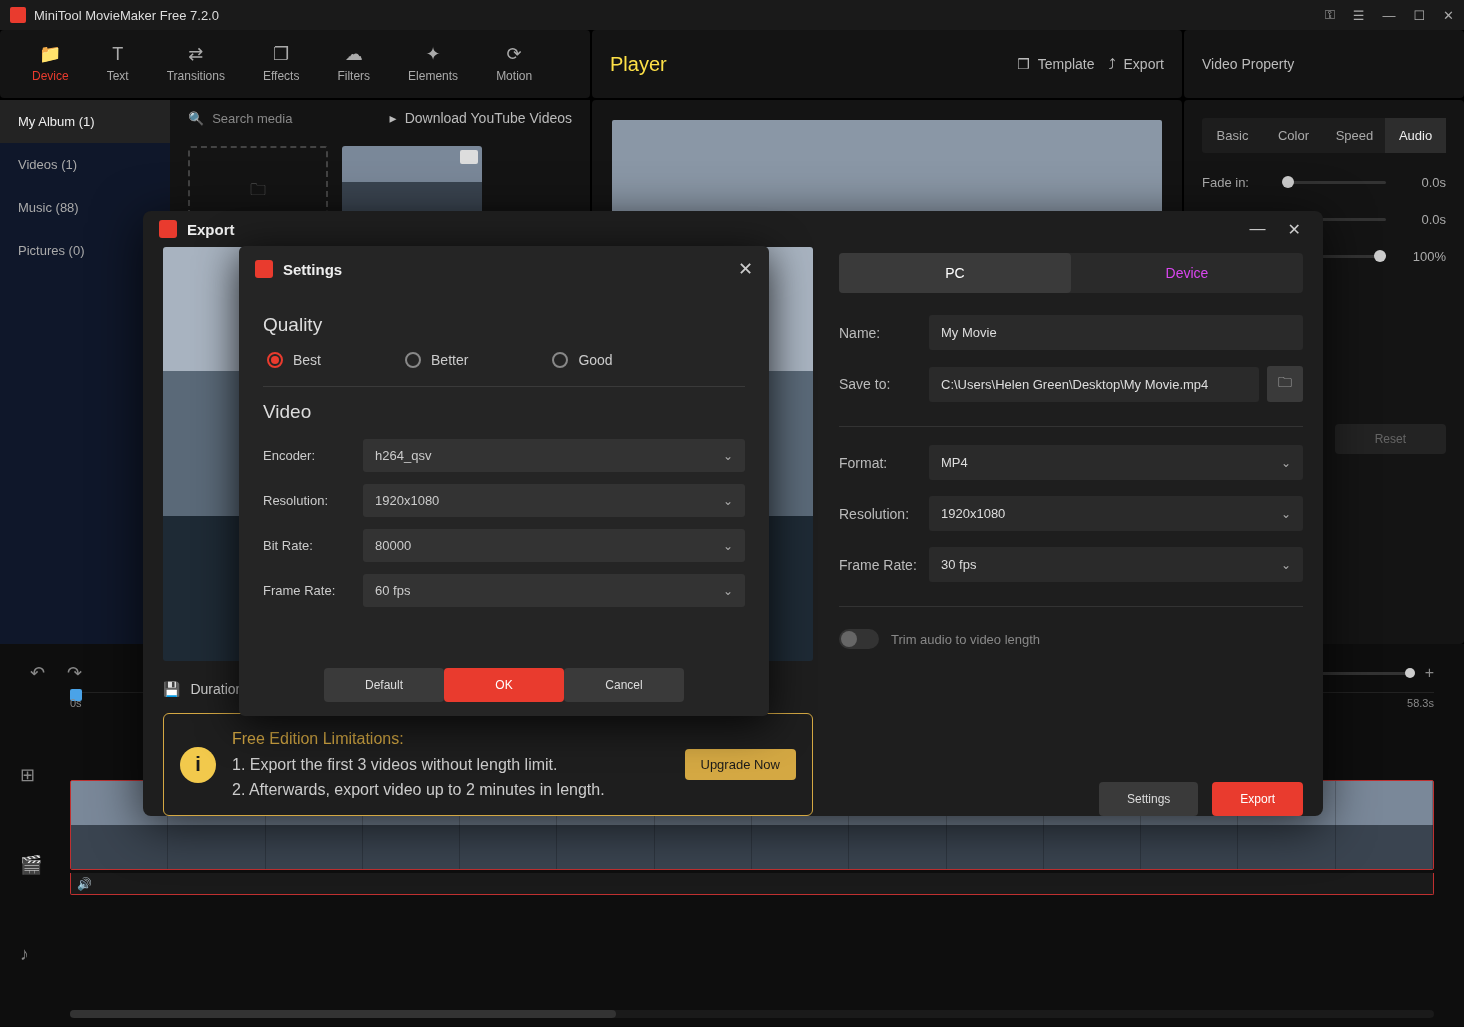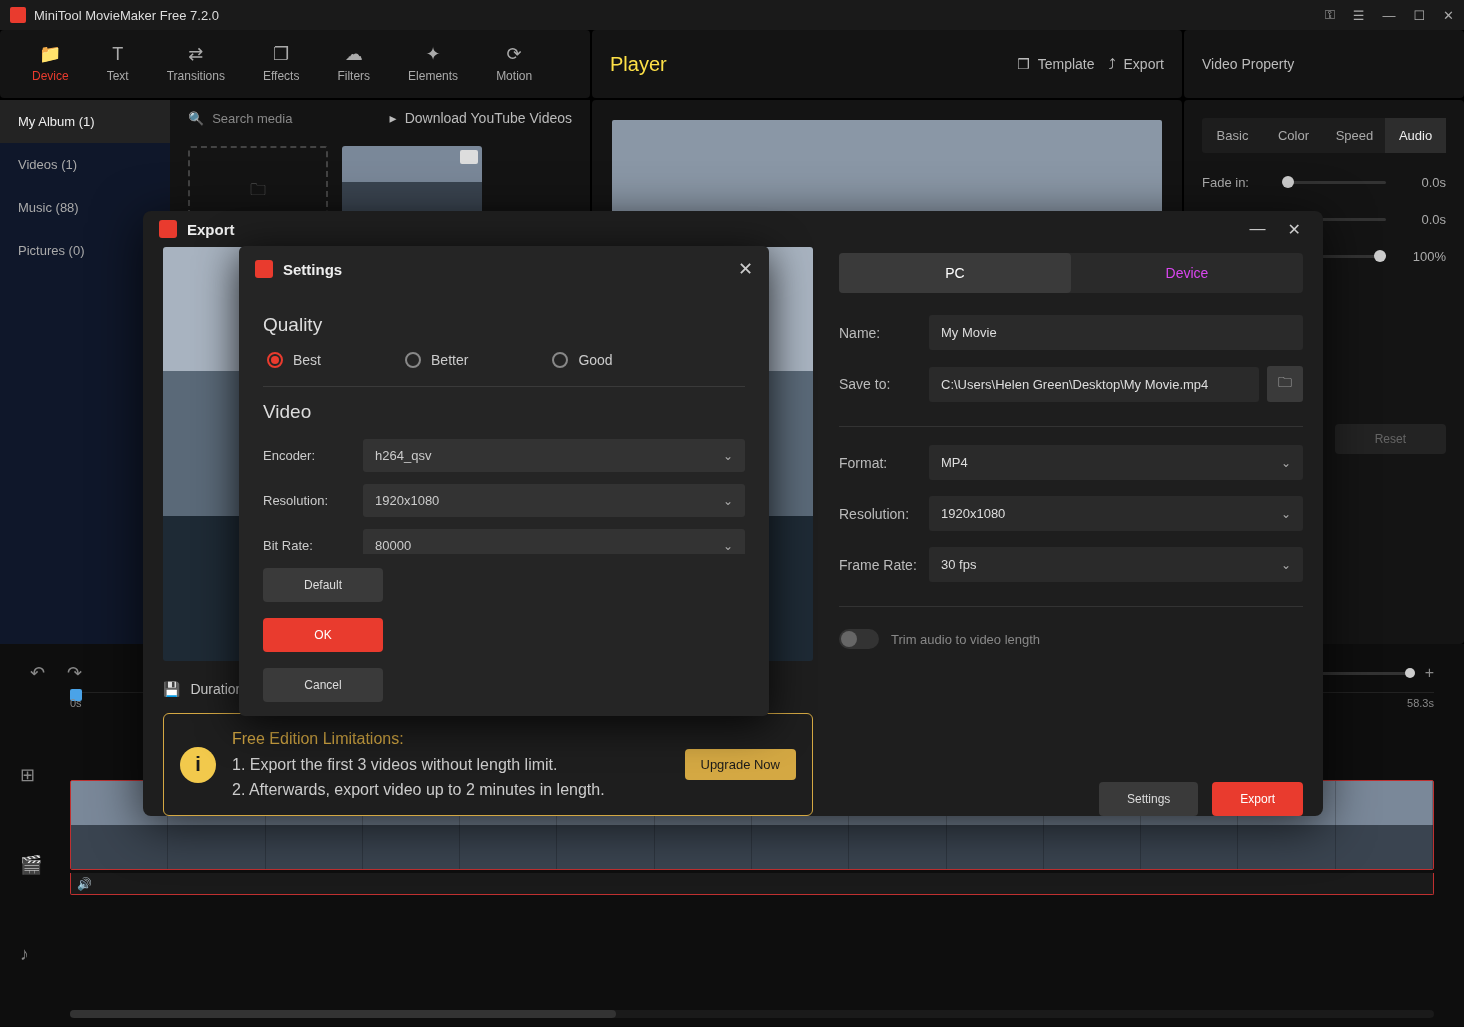"Default" .set-footer { flex-direction: column -> none; gap: 16px -> none }
